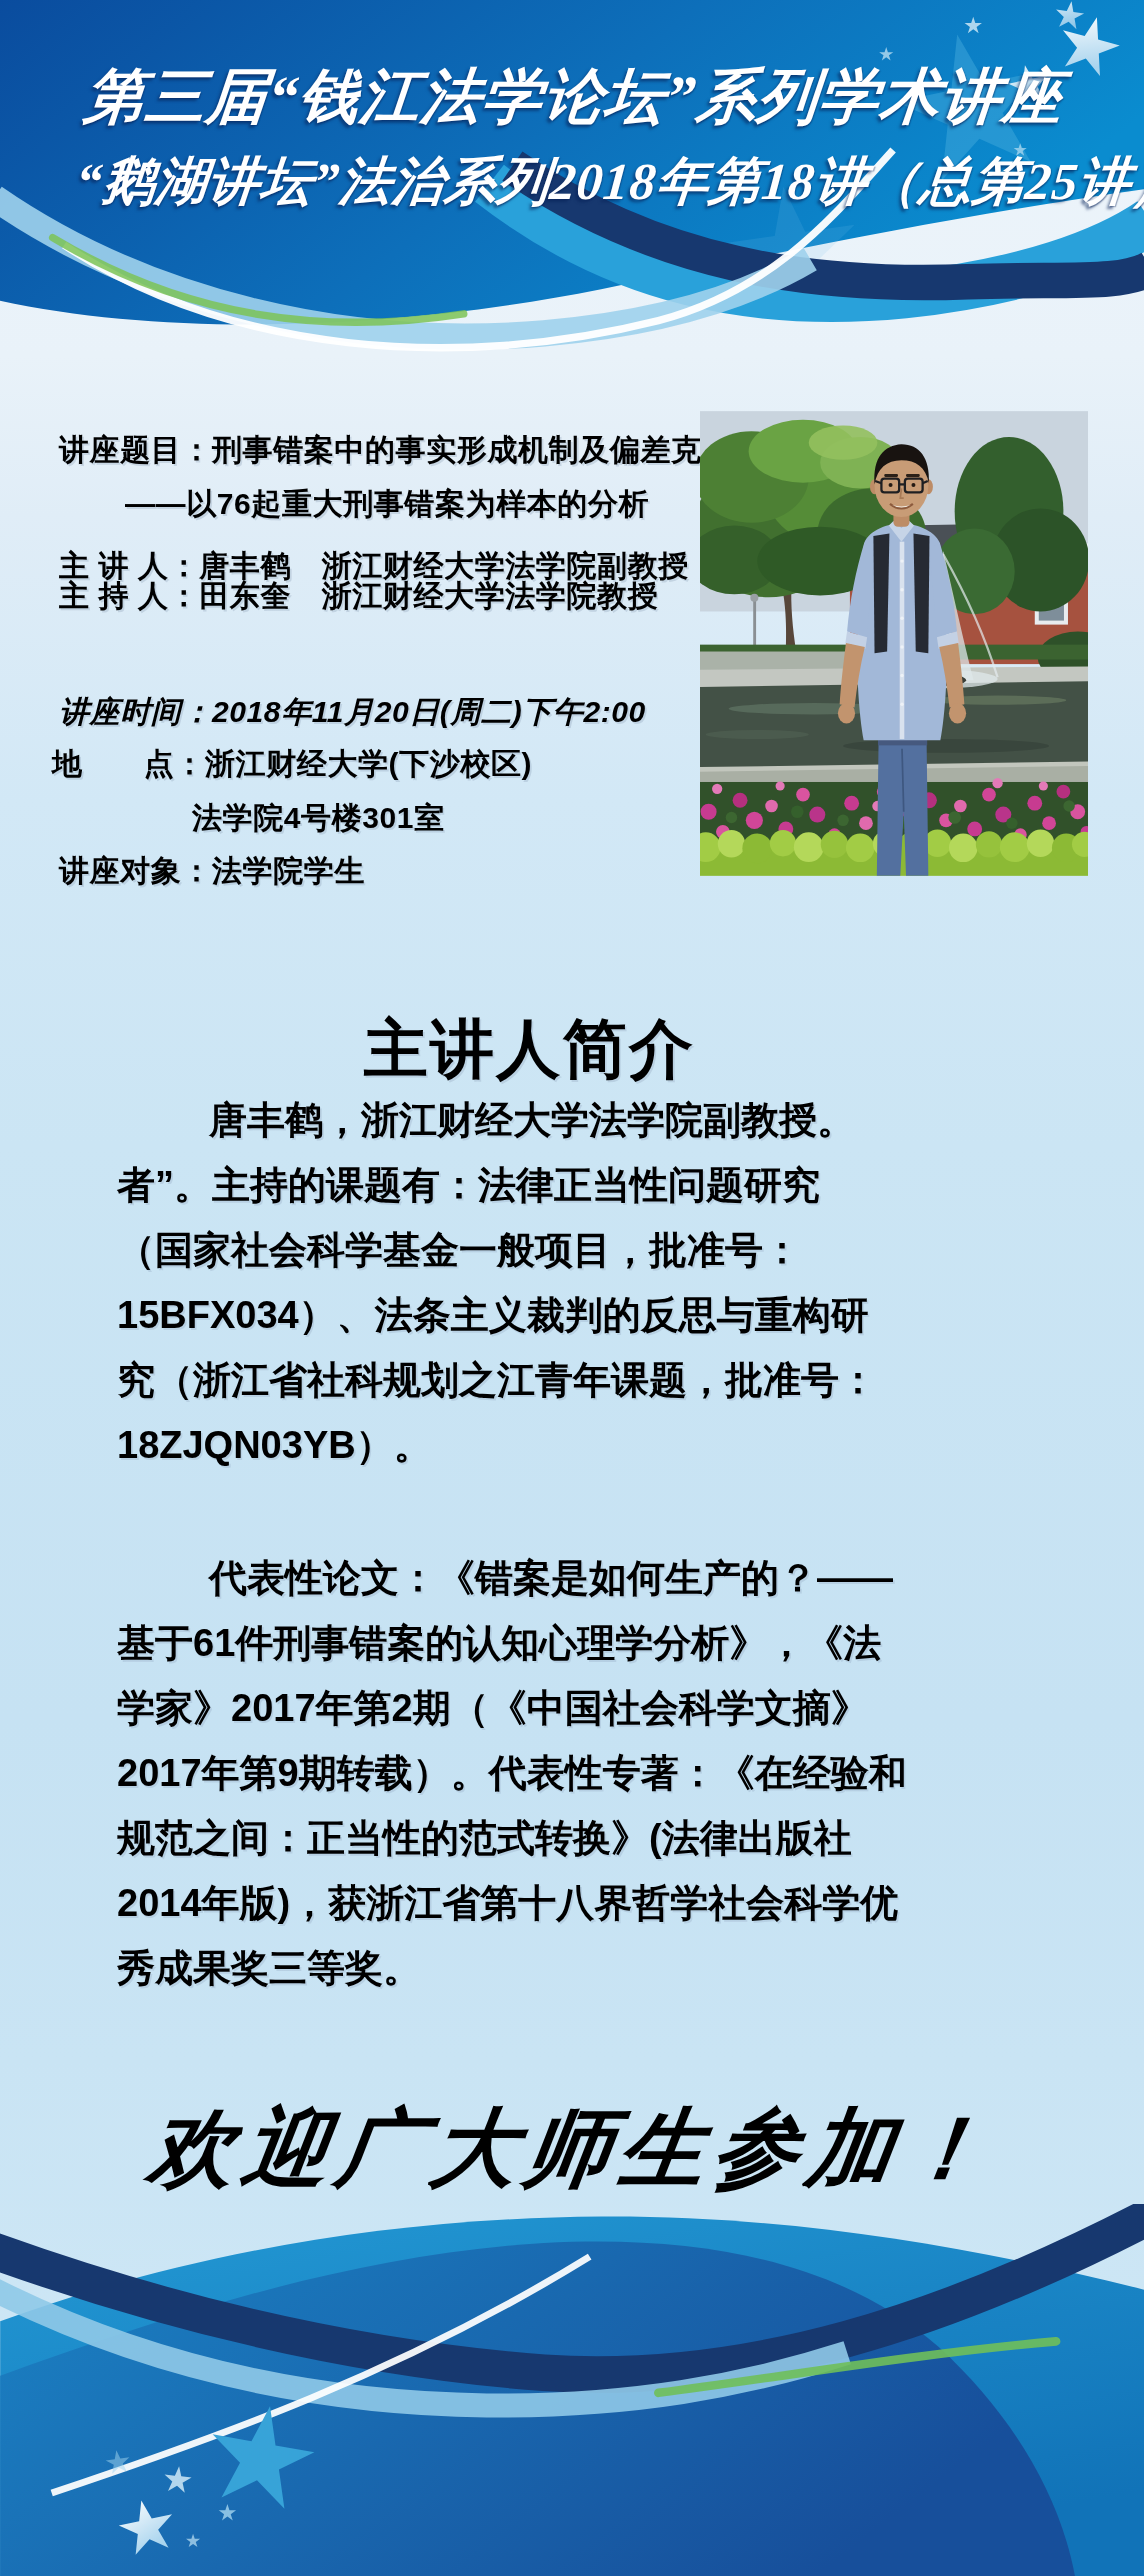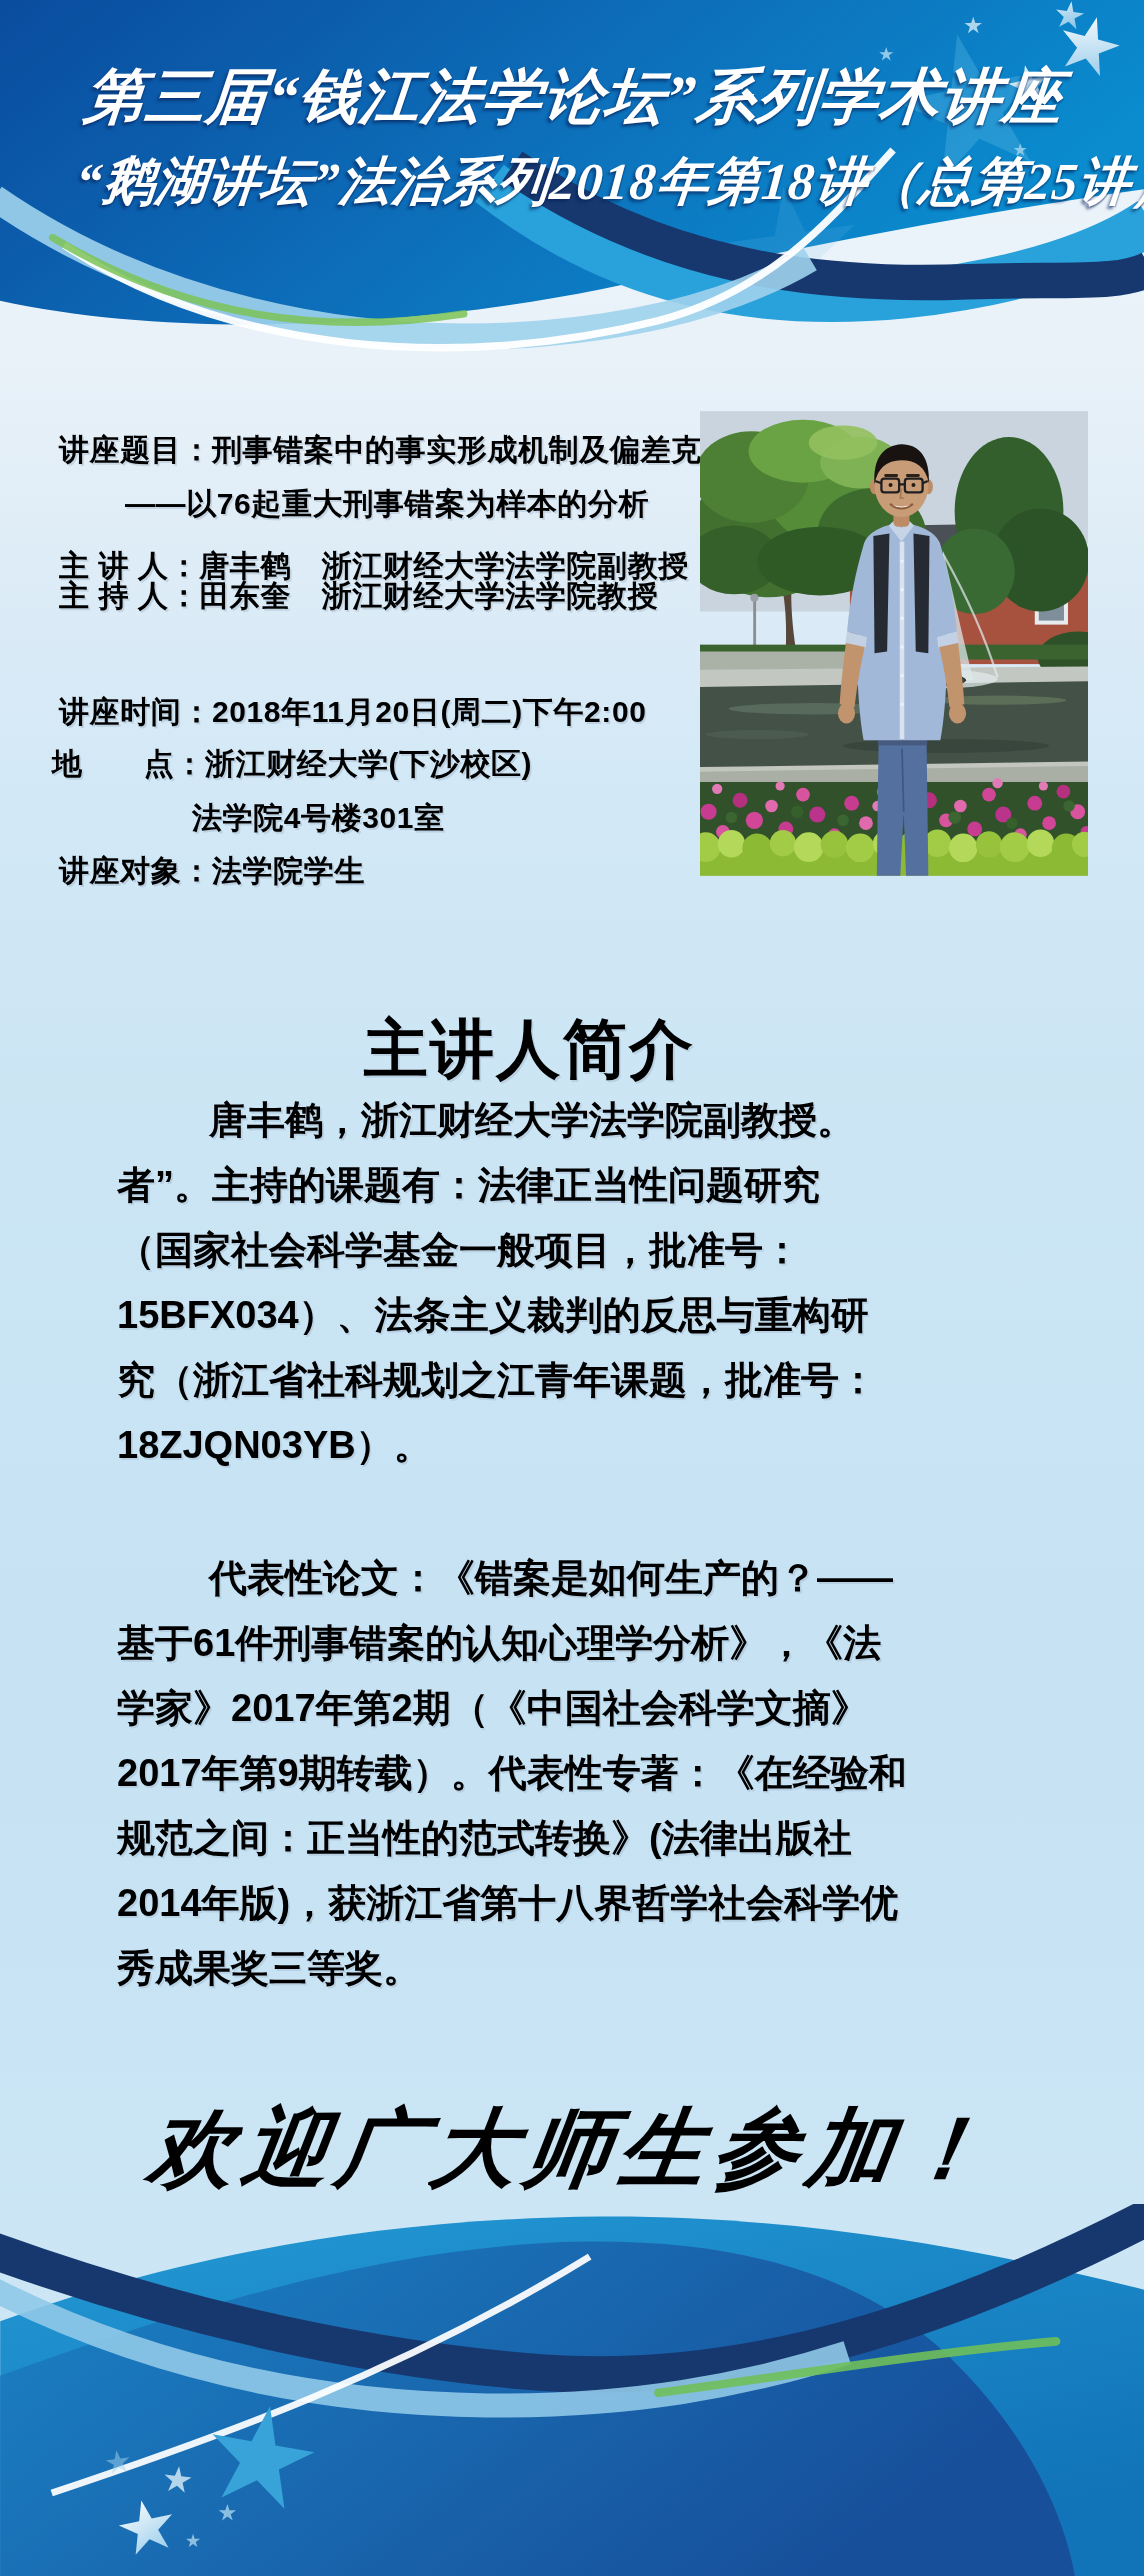"讲座时间：2018年11月20日(周二)下午2:00" .r4 { font-style: none -> italic }
